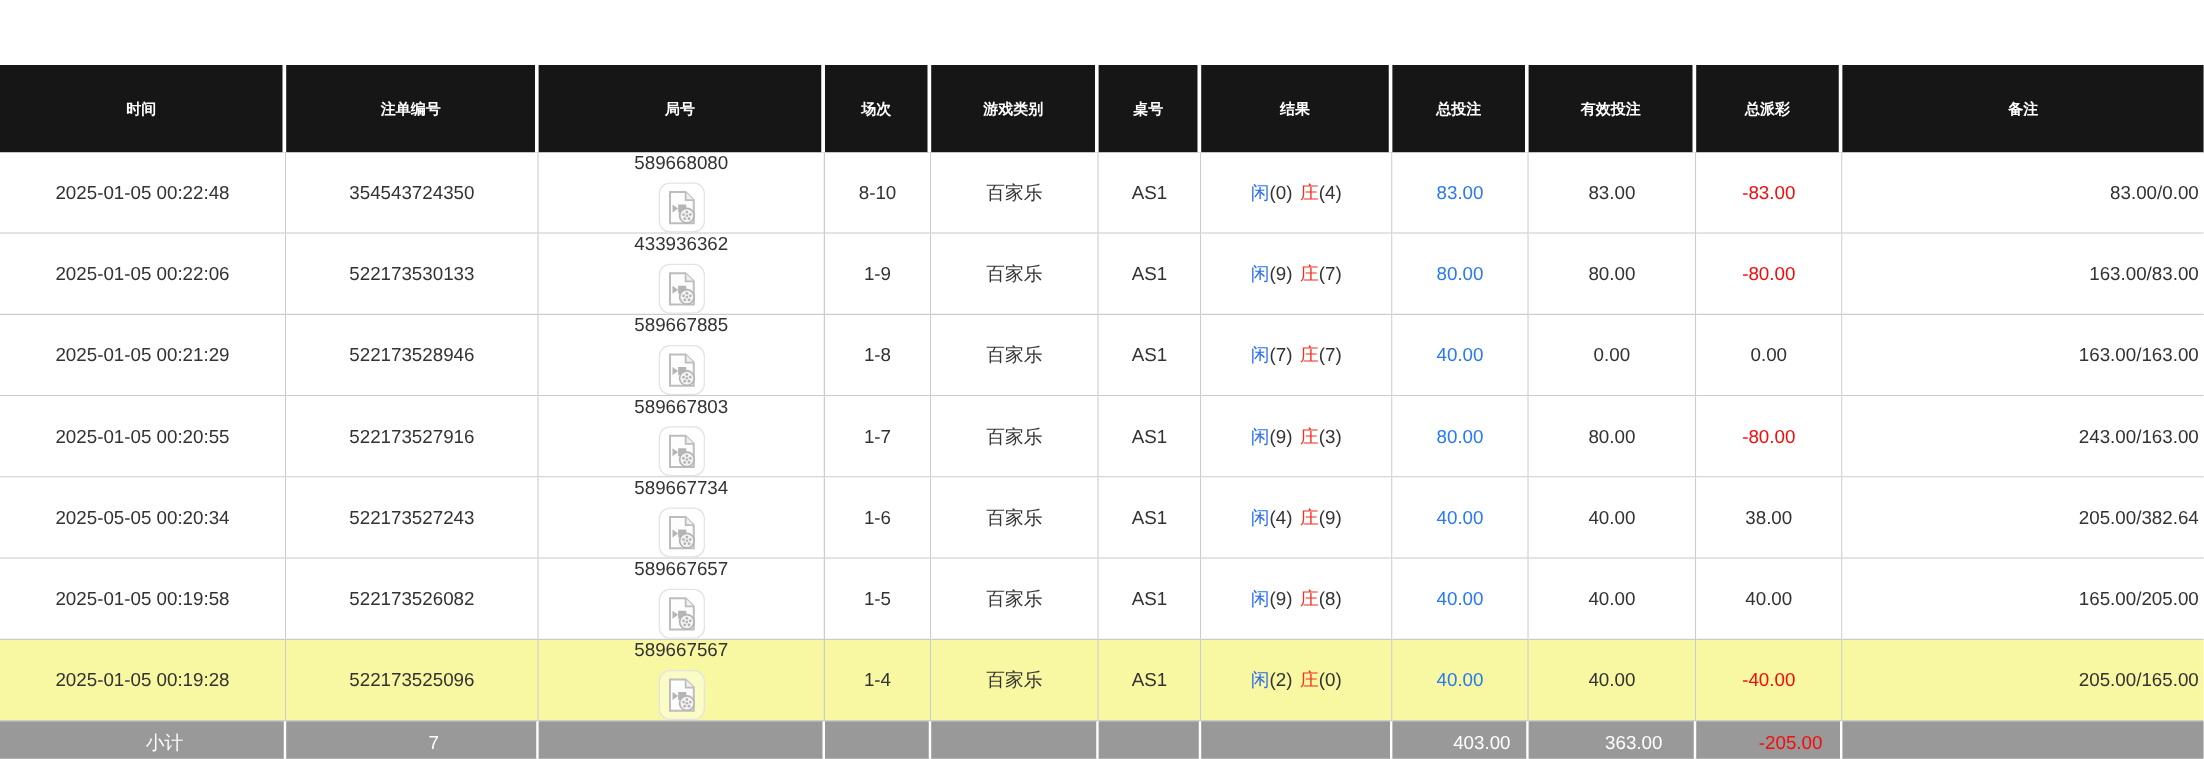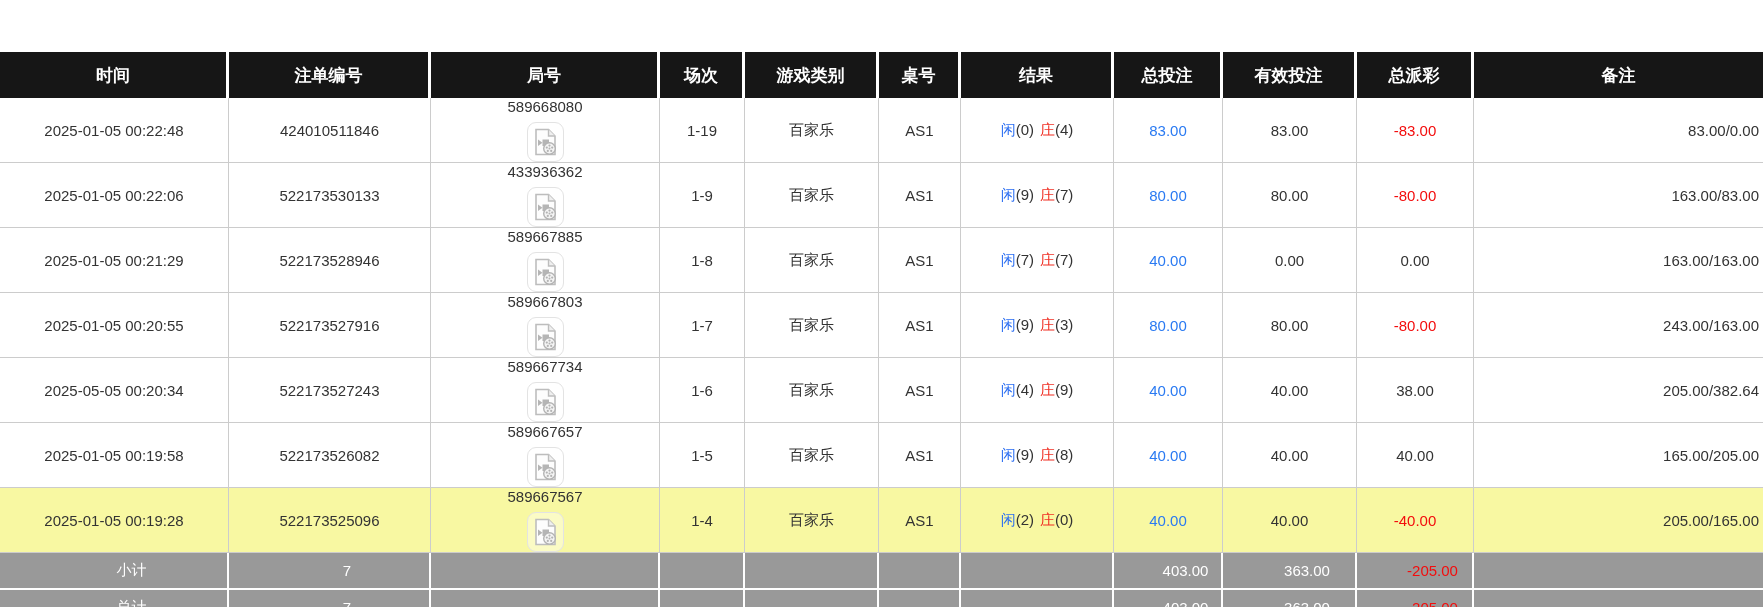"时间" thead th { font-size: 17px -> 12px; padding: 4px -> 16px }
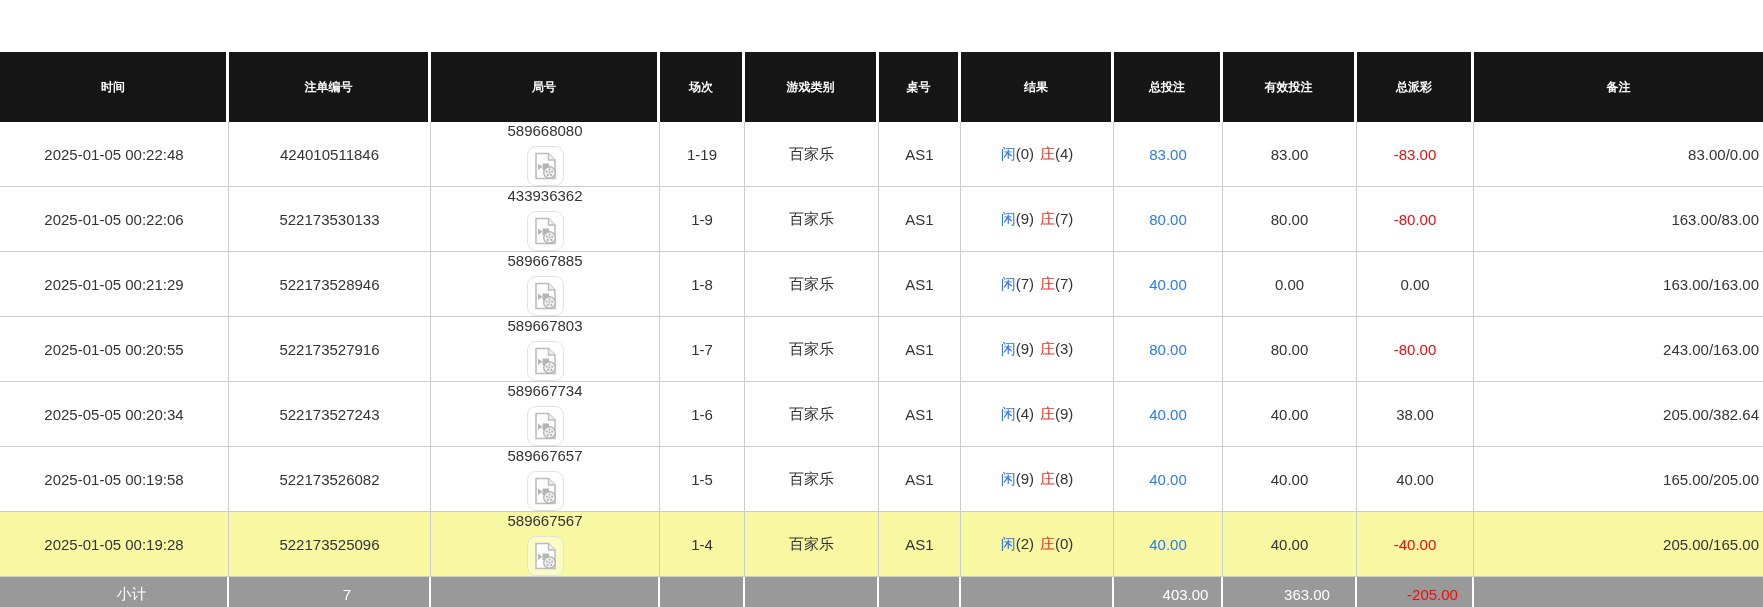"424010511846" td { text: 424010511846 -> 354543724350 }
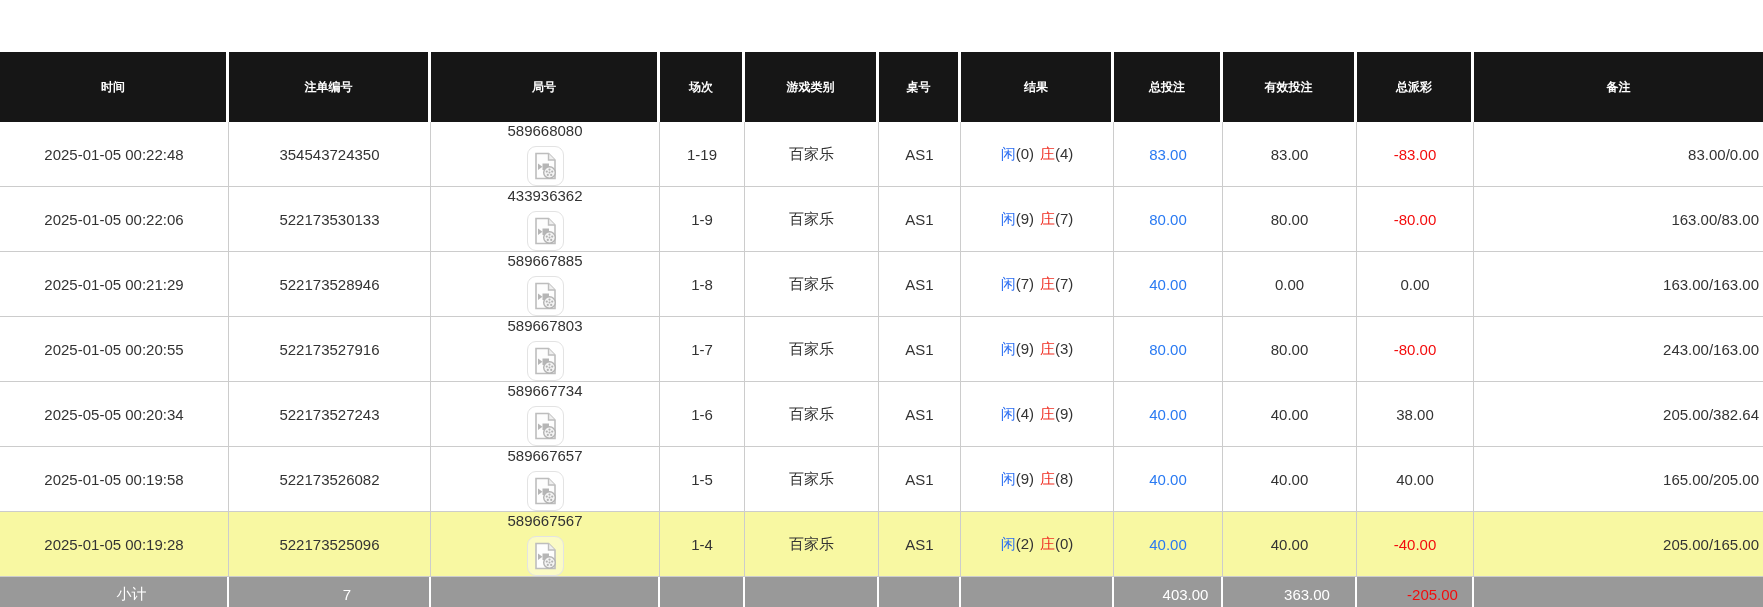"1-19" td { text: 1-19 -> 8-10 }
